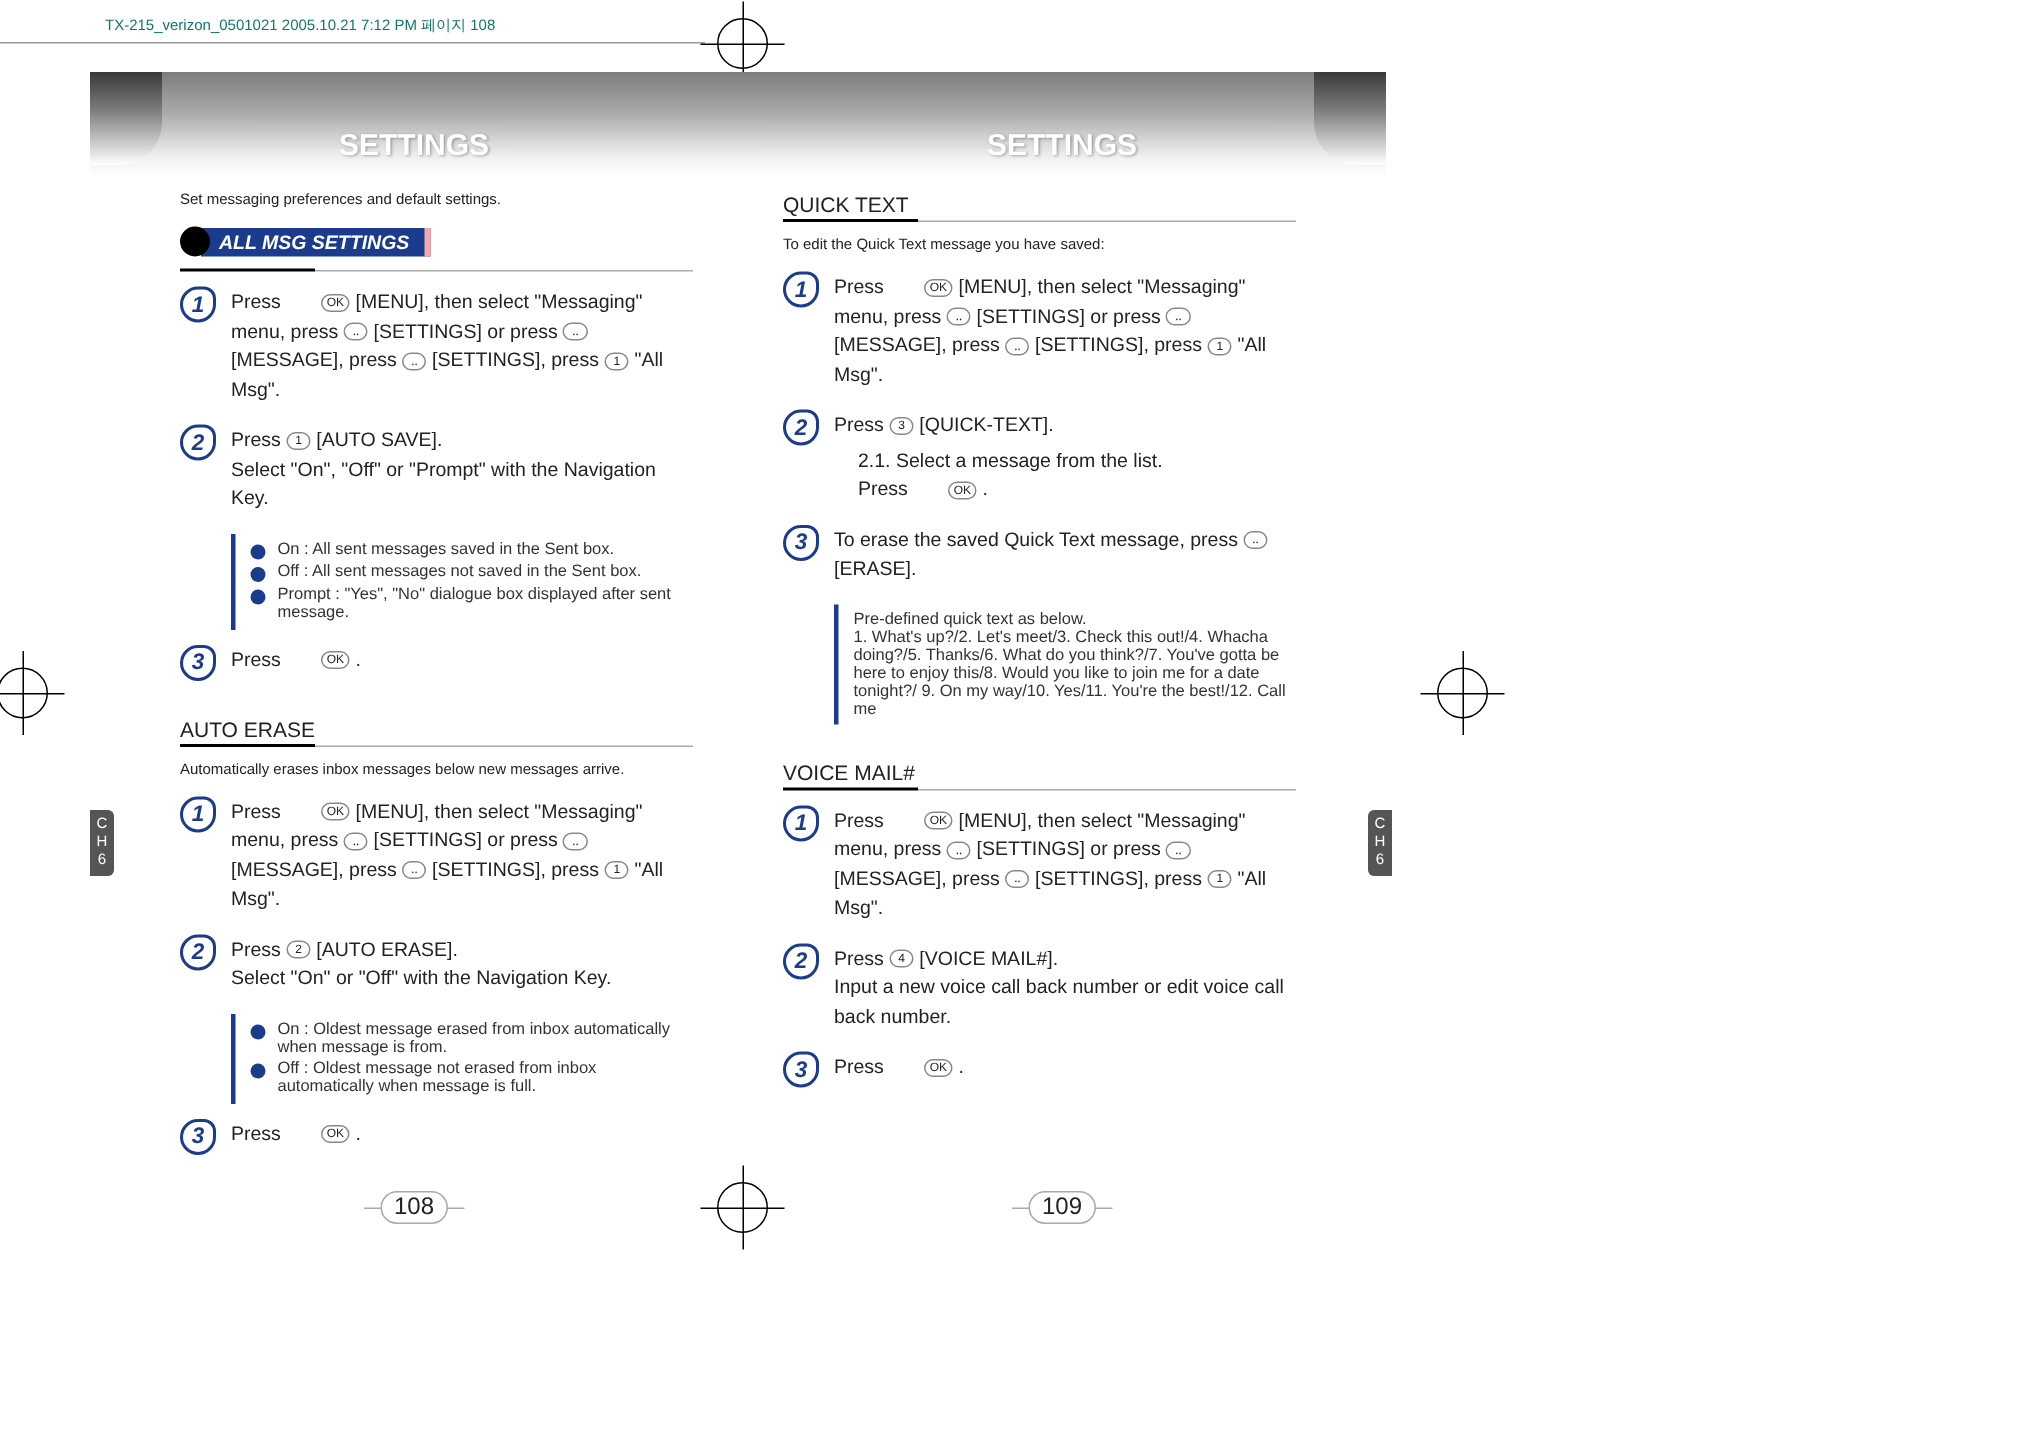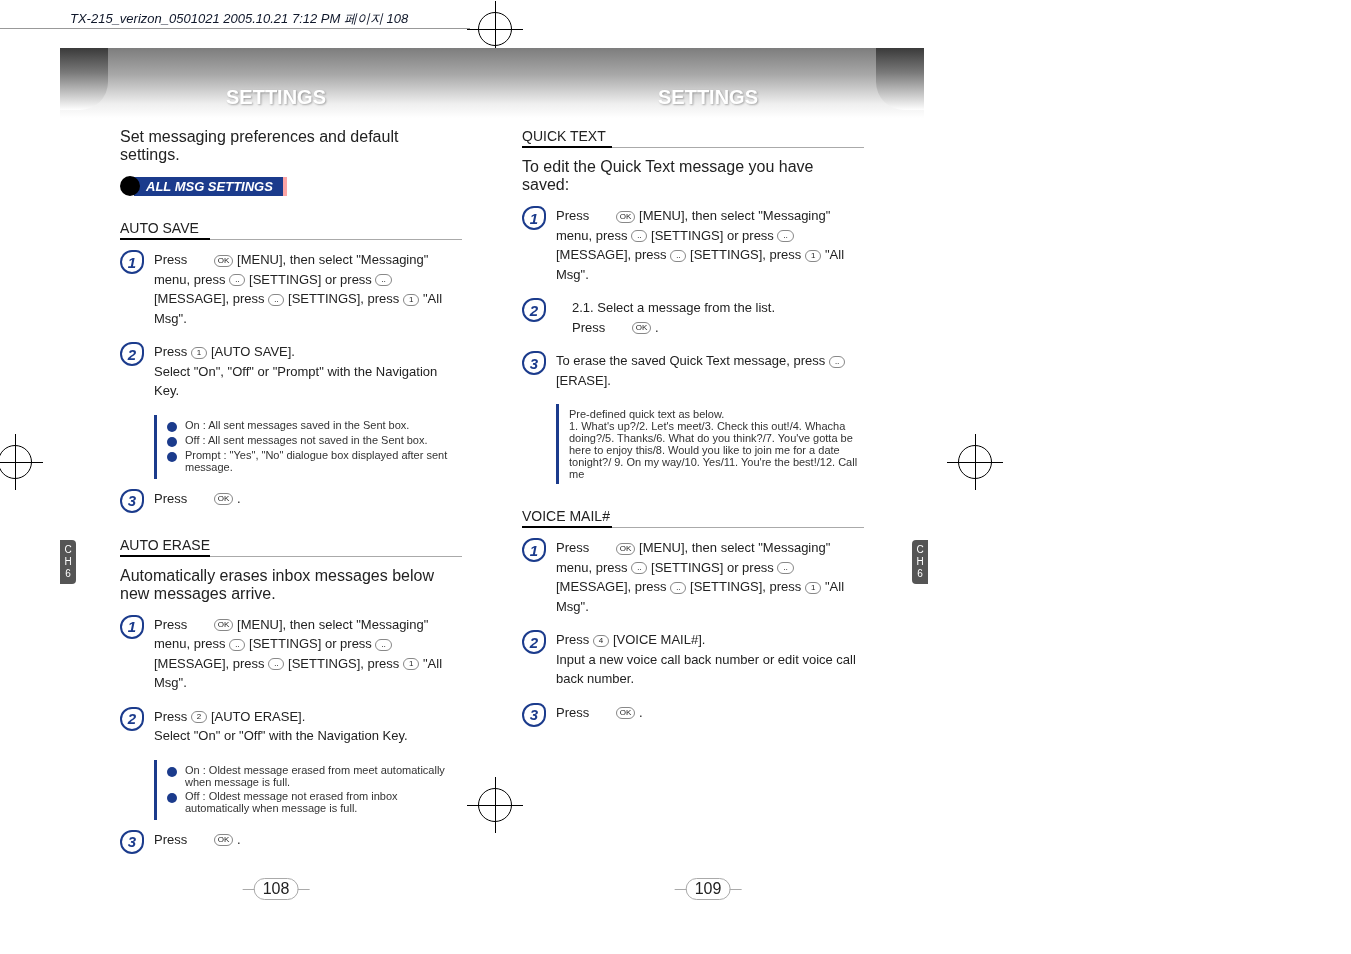"TX-215_verizon_0501021 2005.10.21 7:12" .header-line { color: #0f172a -> #0f766e; font-size: 13px -> 10px; font-style: italic -> none }
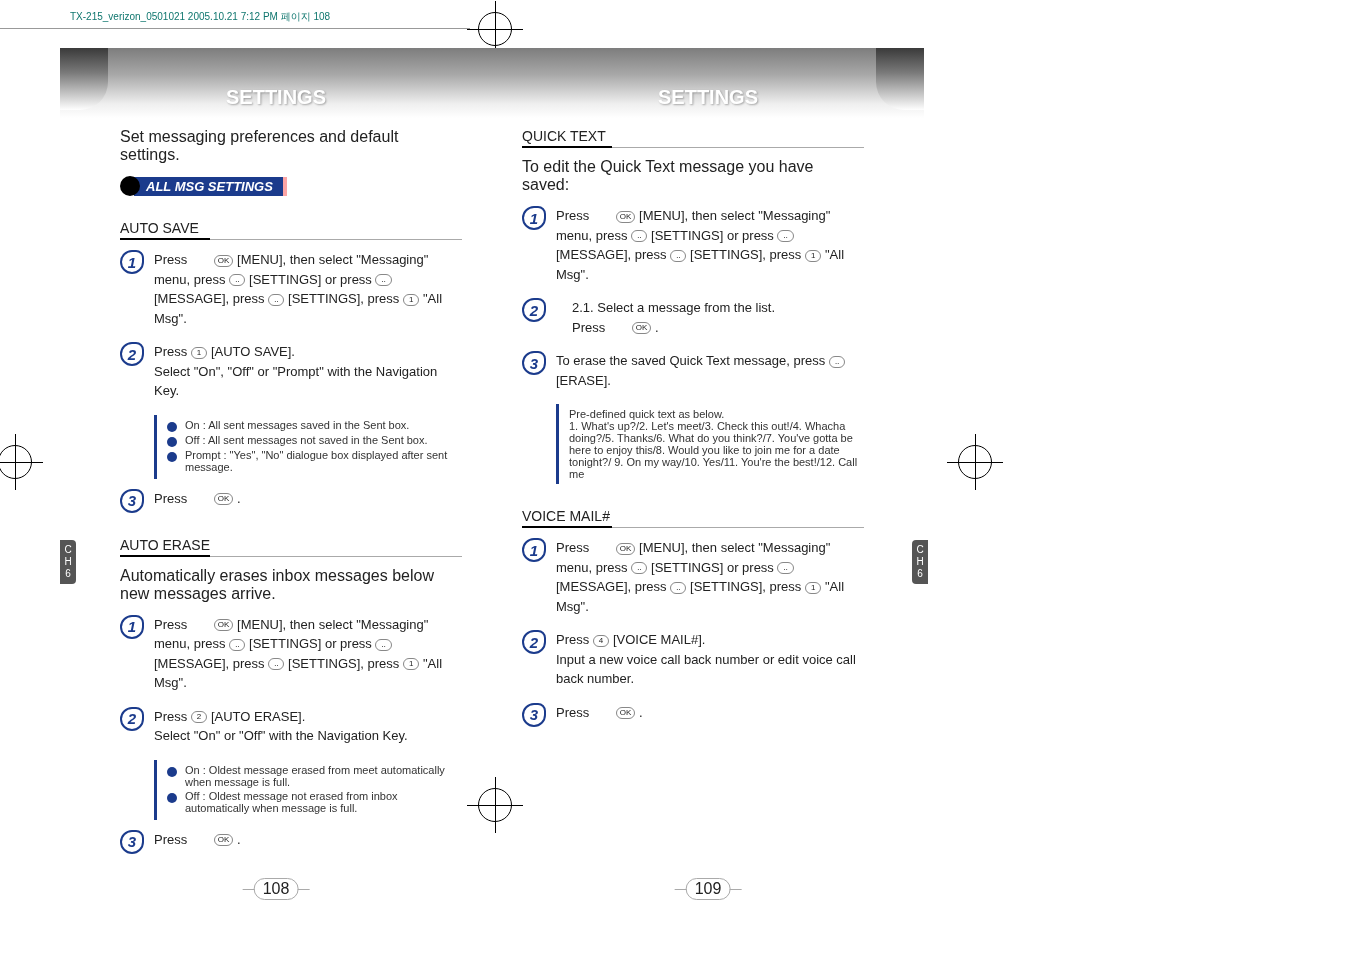"Set messaging preferences and default" .intro { font-size: 16px -> 10px }
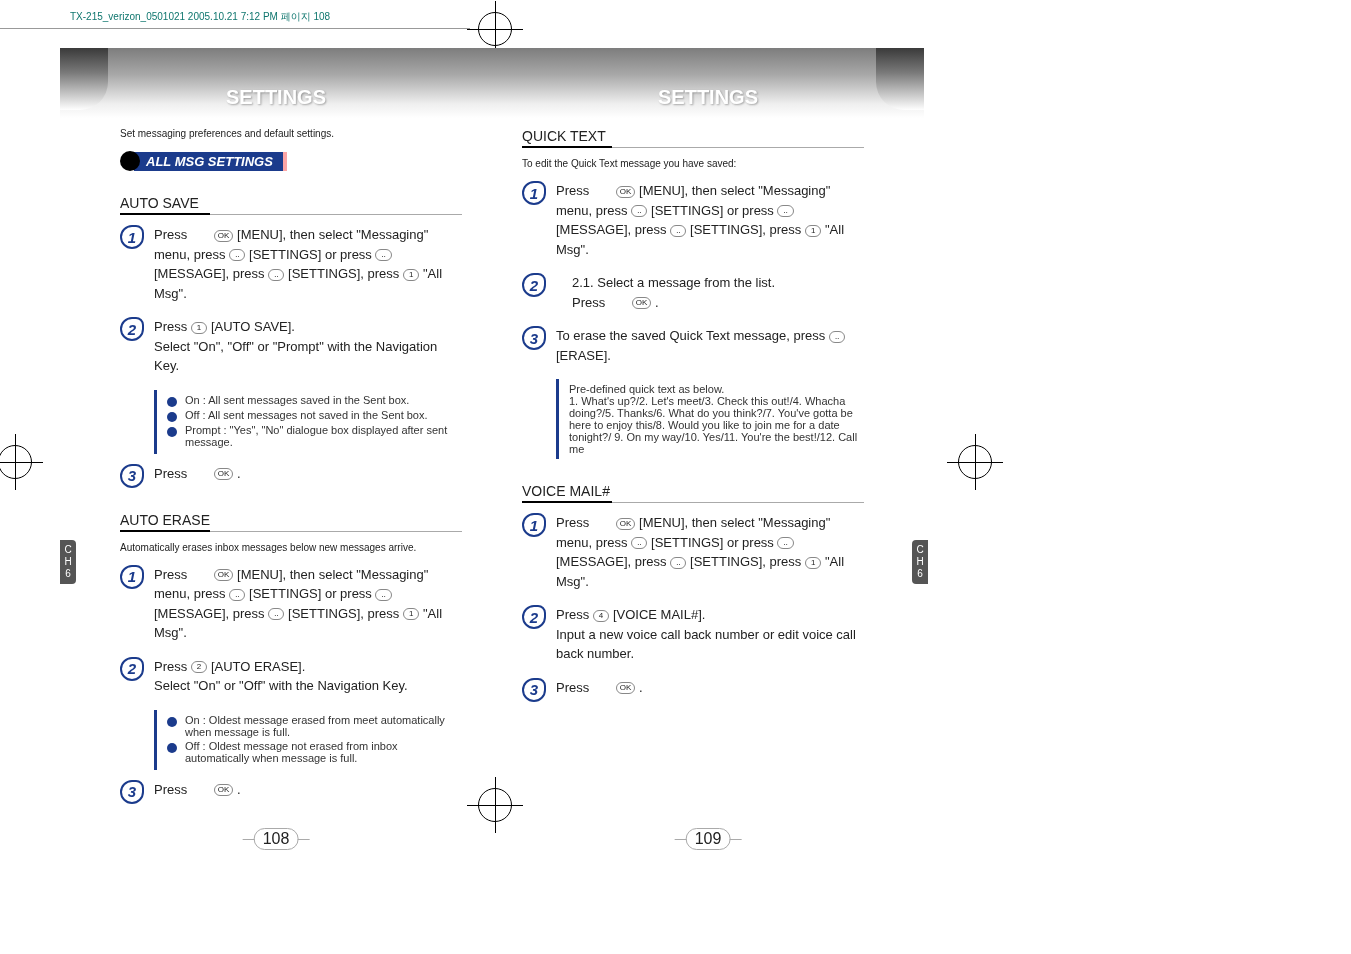"AUTO SAVE" div.subhead { html: <div>AUTO SAVE</div> -> none }
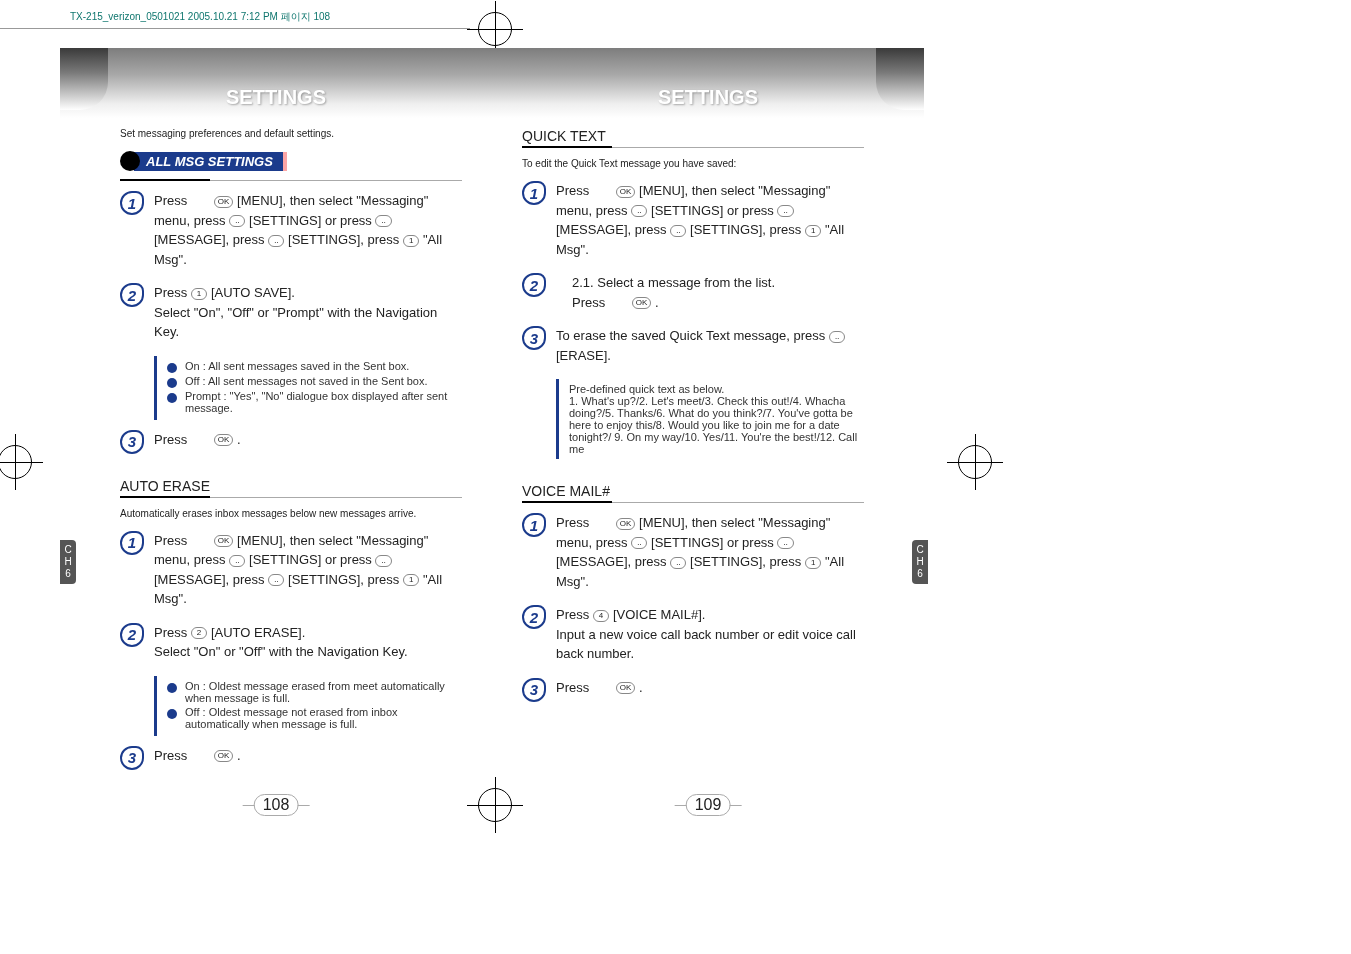"Press 3 [QUICK-TEXT]." p { html: none -> <p>Press <span>3</span> [QUICK-TEXT].</p> }
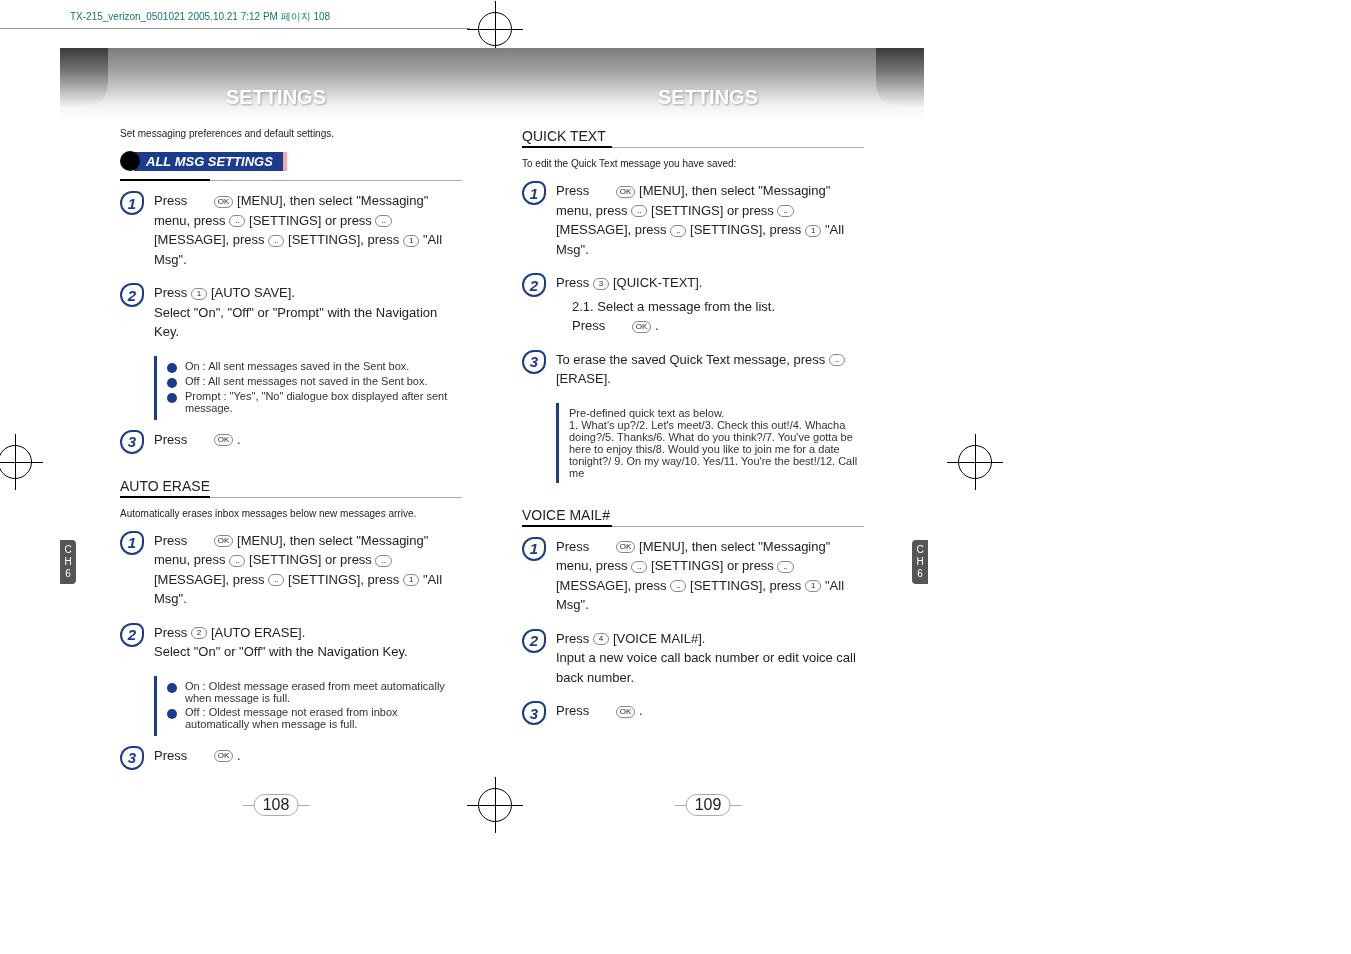"On : Oldest message erased" div { text: meet automatically when message is full -> inbox automatically when message is from }
